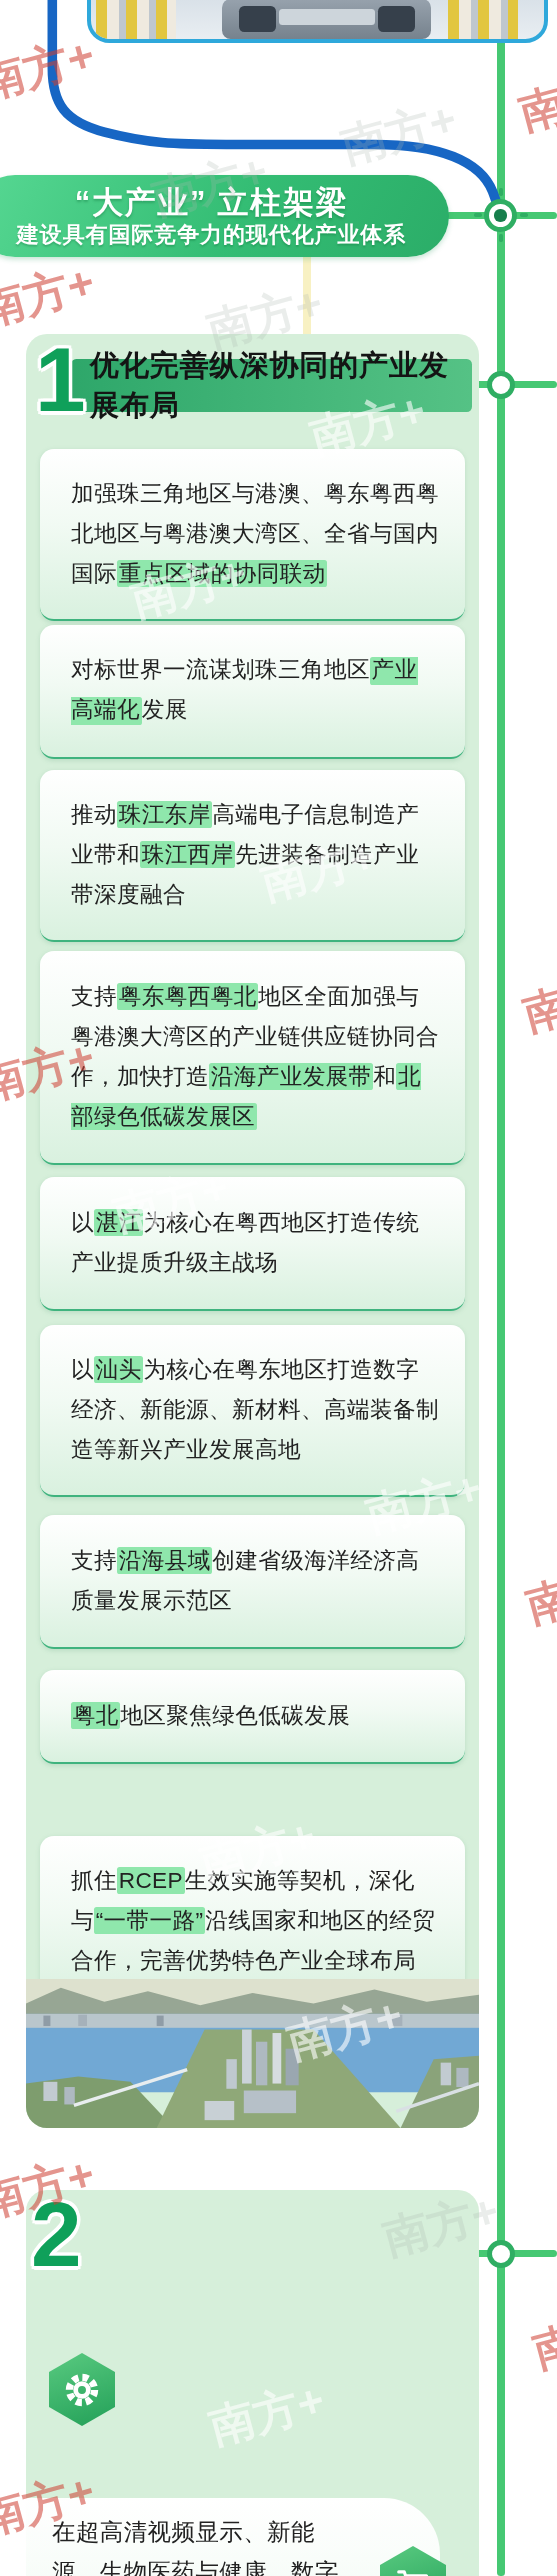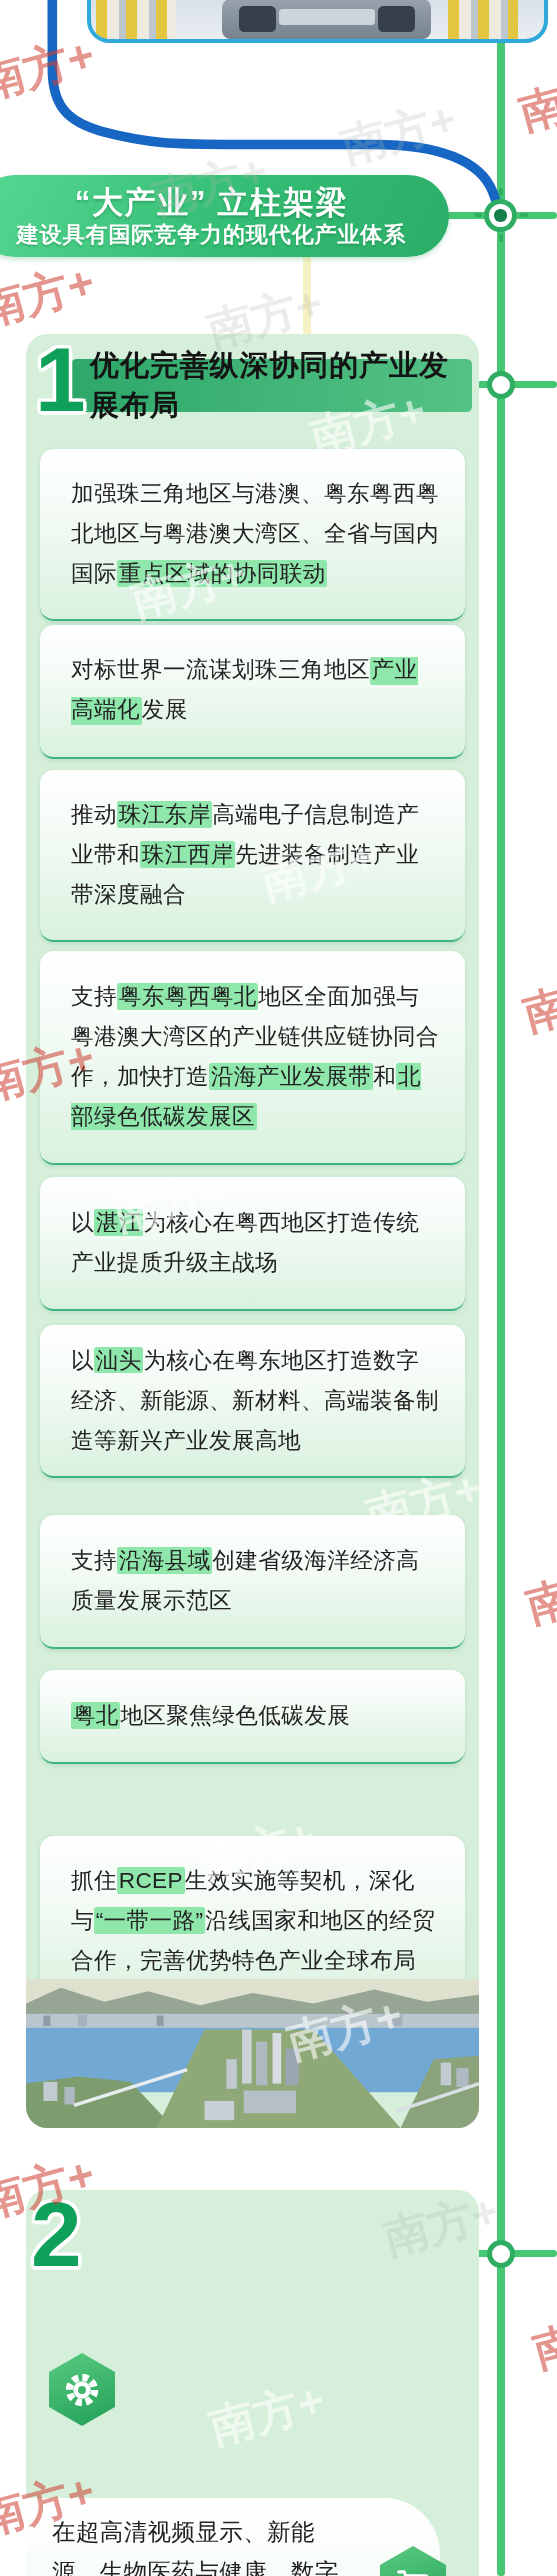"以汕头为核心在粤东地区打造数字经济、新能源、新材料、高端装备制造等新兴产业发展高" div.card { height: 153px -> 172px }
